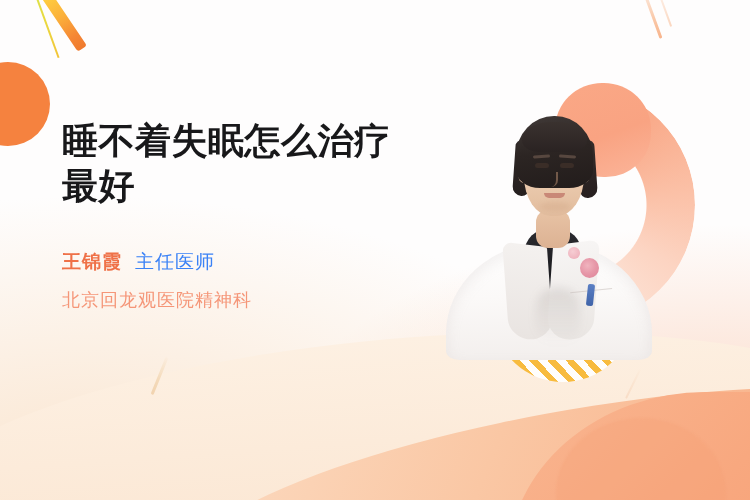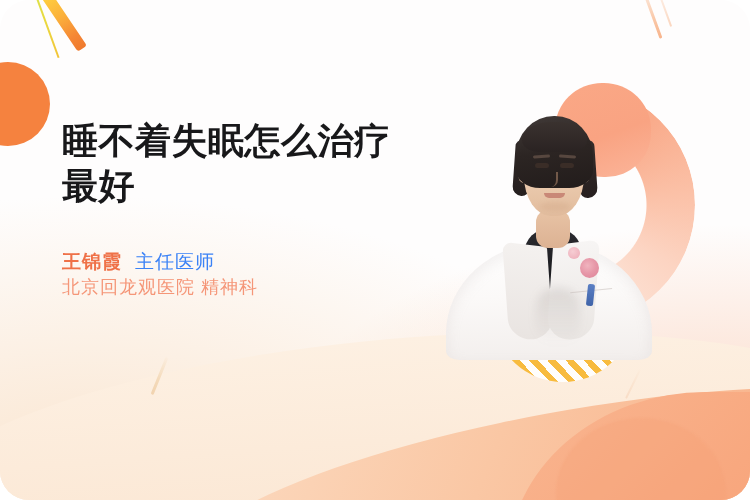"睡不着失眠怎么治疗最好" #stage { border-radius: 29px -> none }
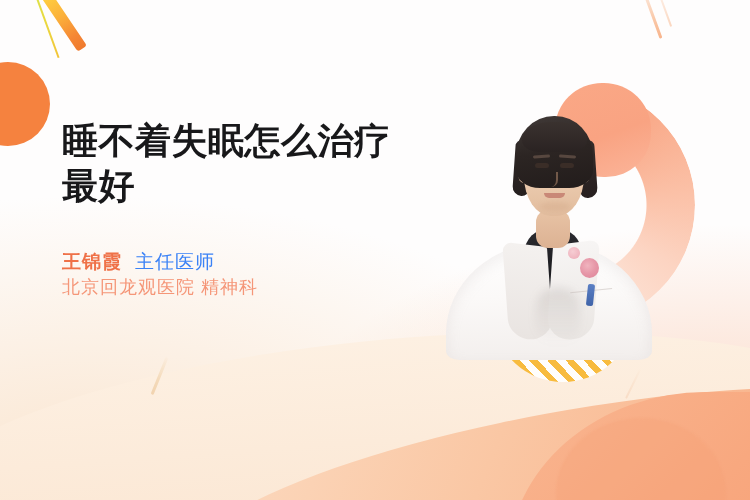"北京回龙观医院" #affiliation { gap: 6px -> 0; margin-top: none -> 13px }
